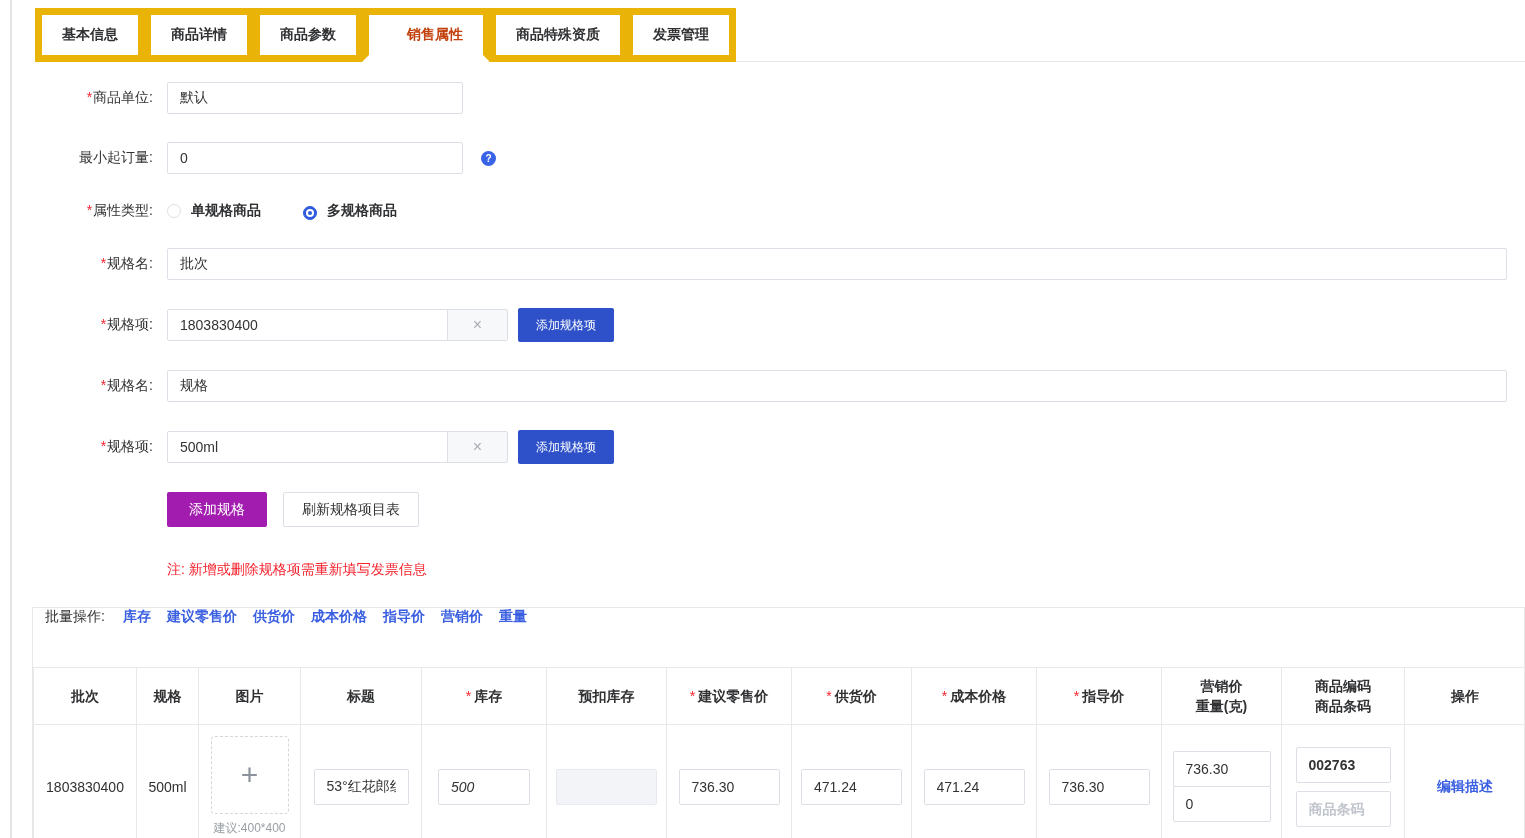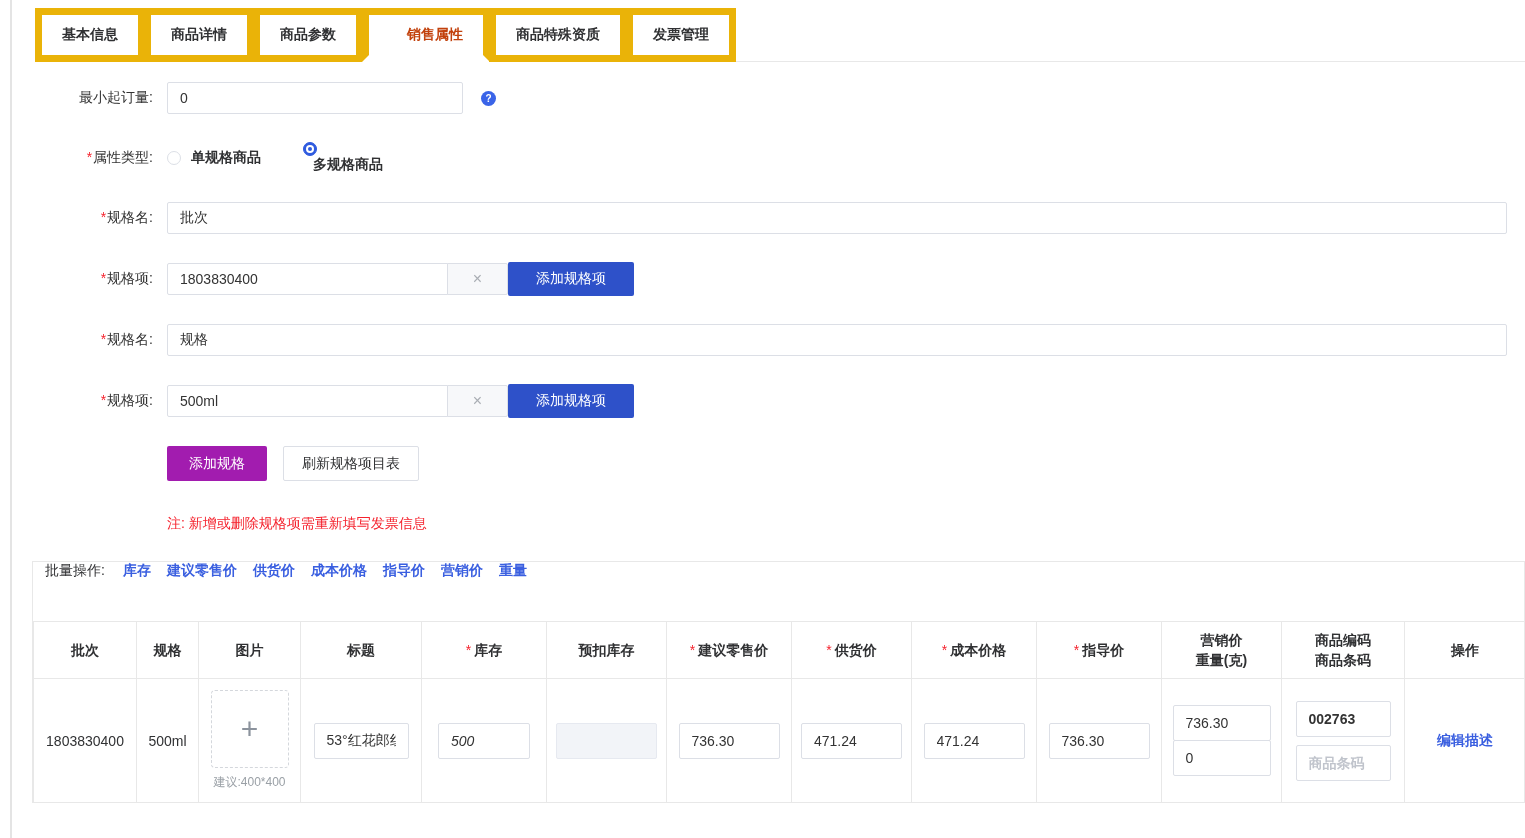"*商品单位:" div.frow { html: none -> <div> <div><span>*</span><span>商品单位:</span></div> <div> <input> </div> </div> }
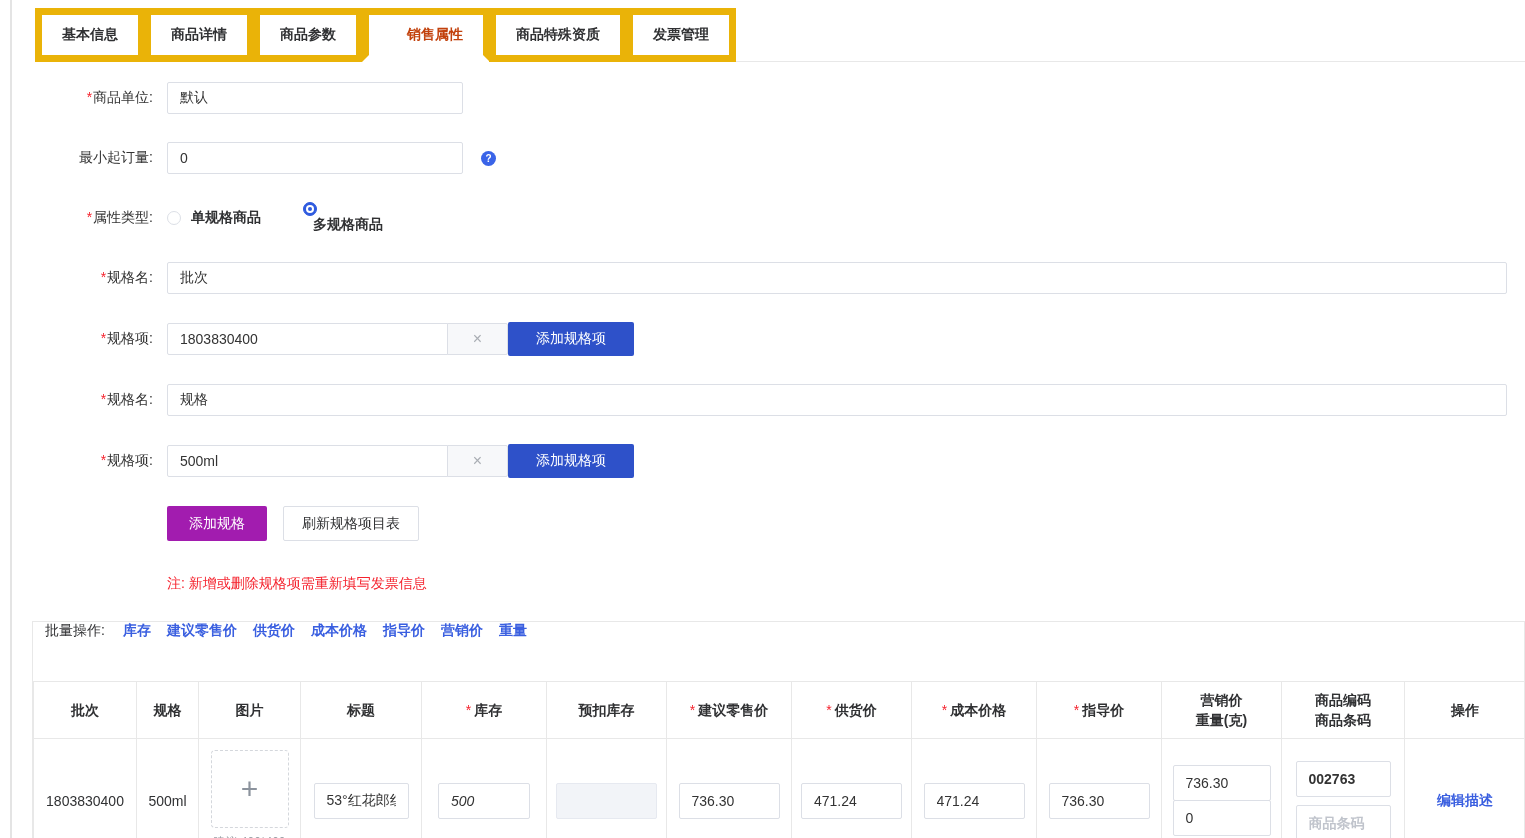"多规格商品" .radio-group2 { align-items: flex-start -> flex-end; flex-direction: column -> none }
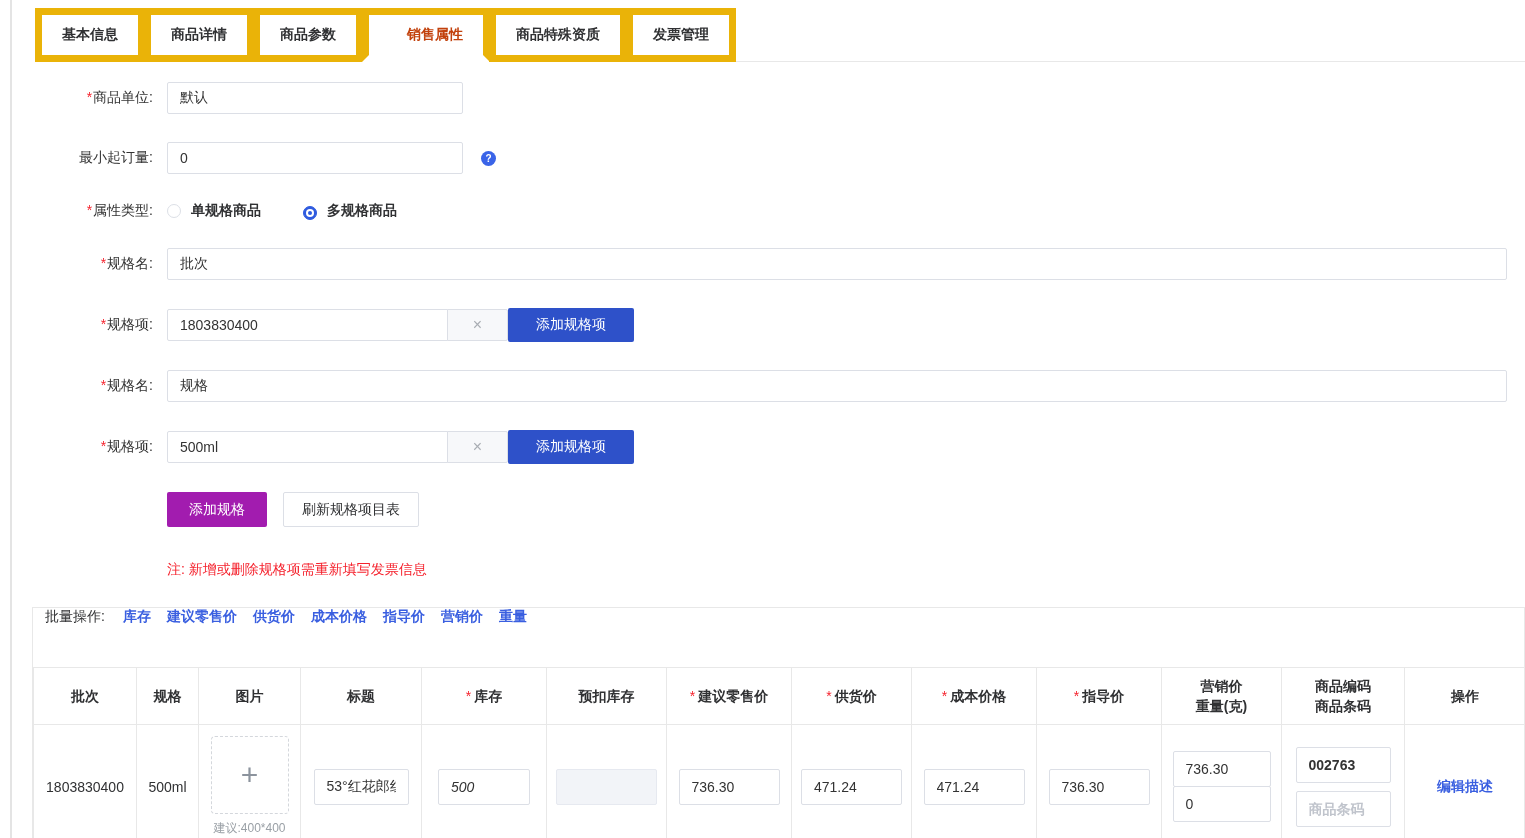"添加规格项" .btn-primary { font-size: 14px -> 12px; margin-left: none -> 10px; padding: 0 28px -> 0 18px }
